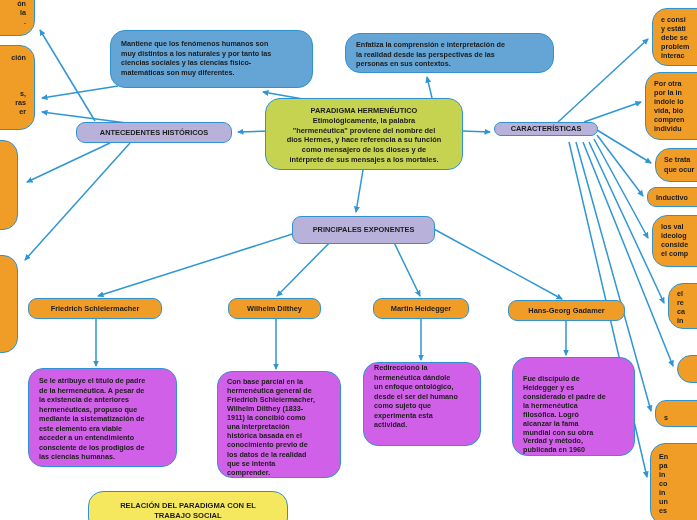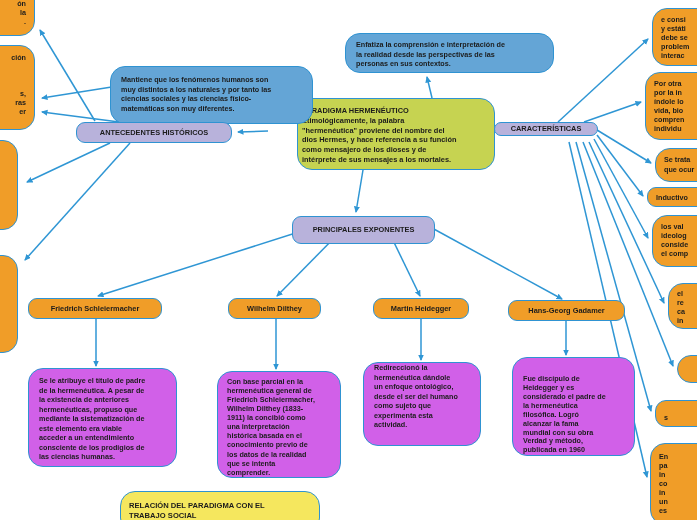"Mantiene que los fenómenos humanos" div.node { margin-top: 36px -> none }
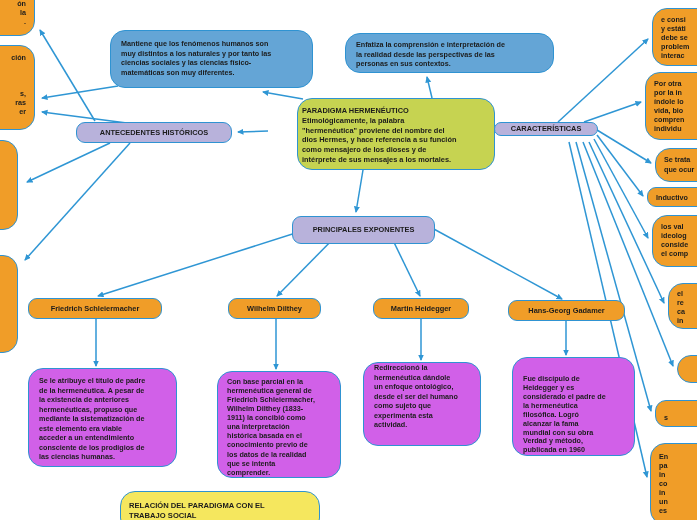"PARADIGMA HERMENÉUTICO" .ctr { margin-left: 32px -> none; text-align: left -> center }
